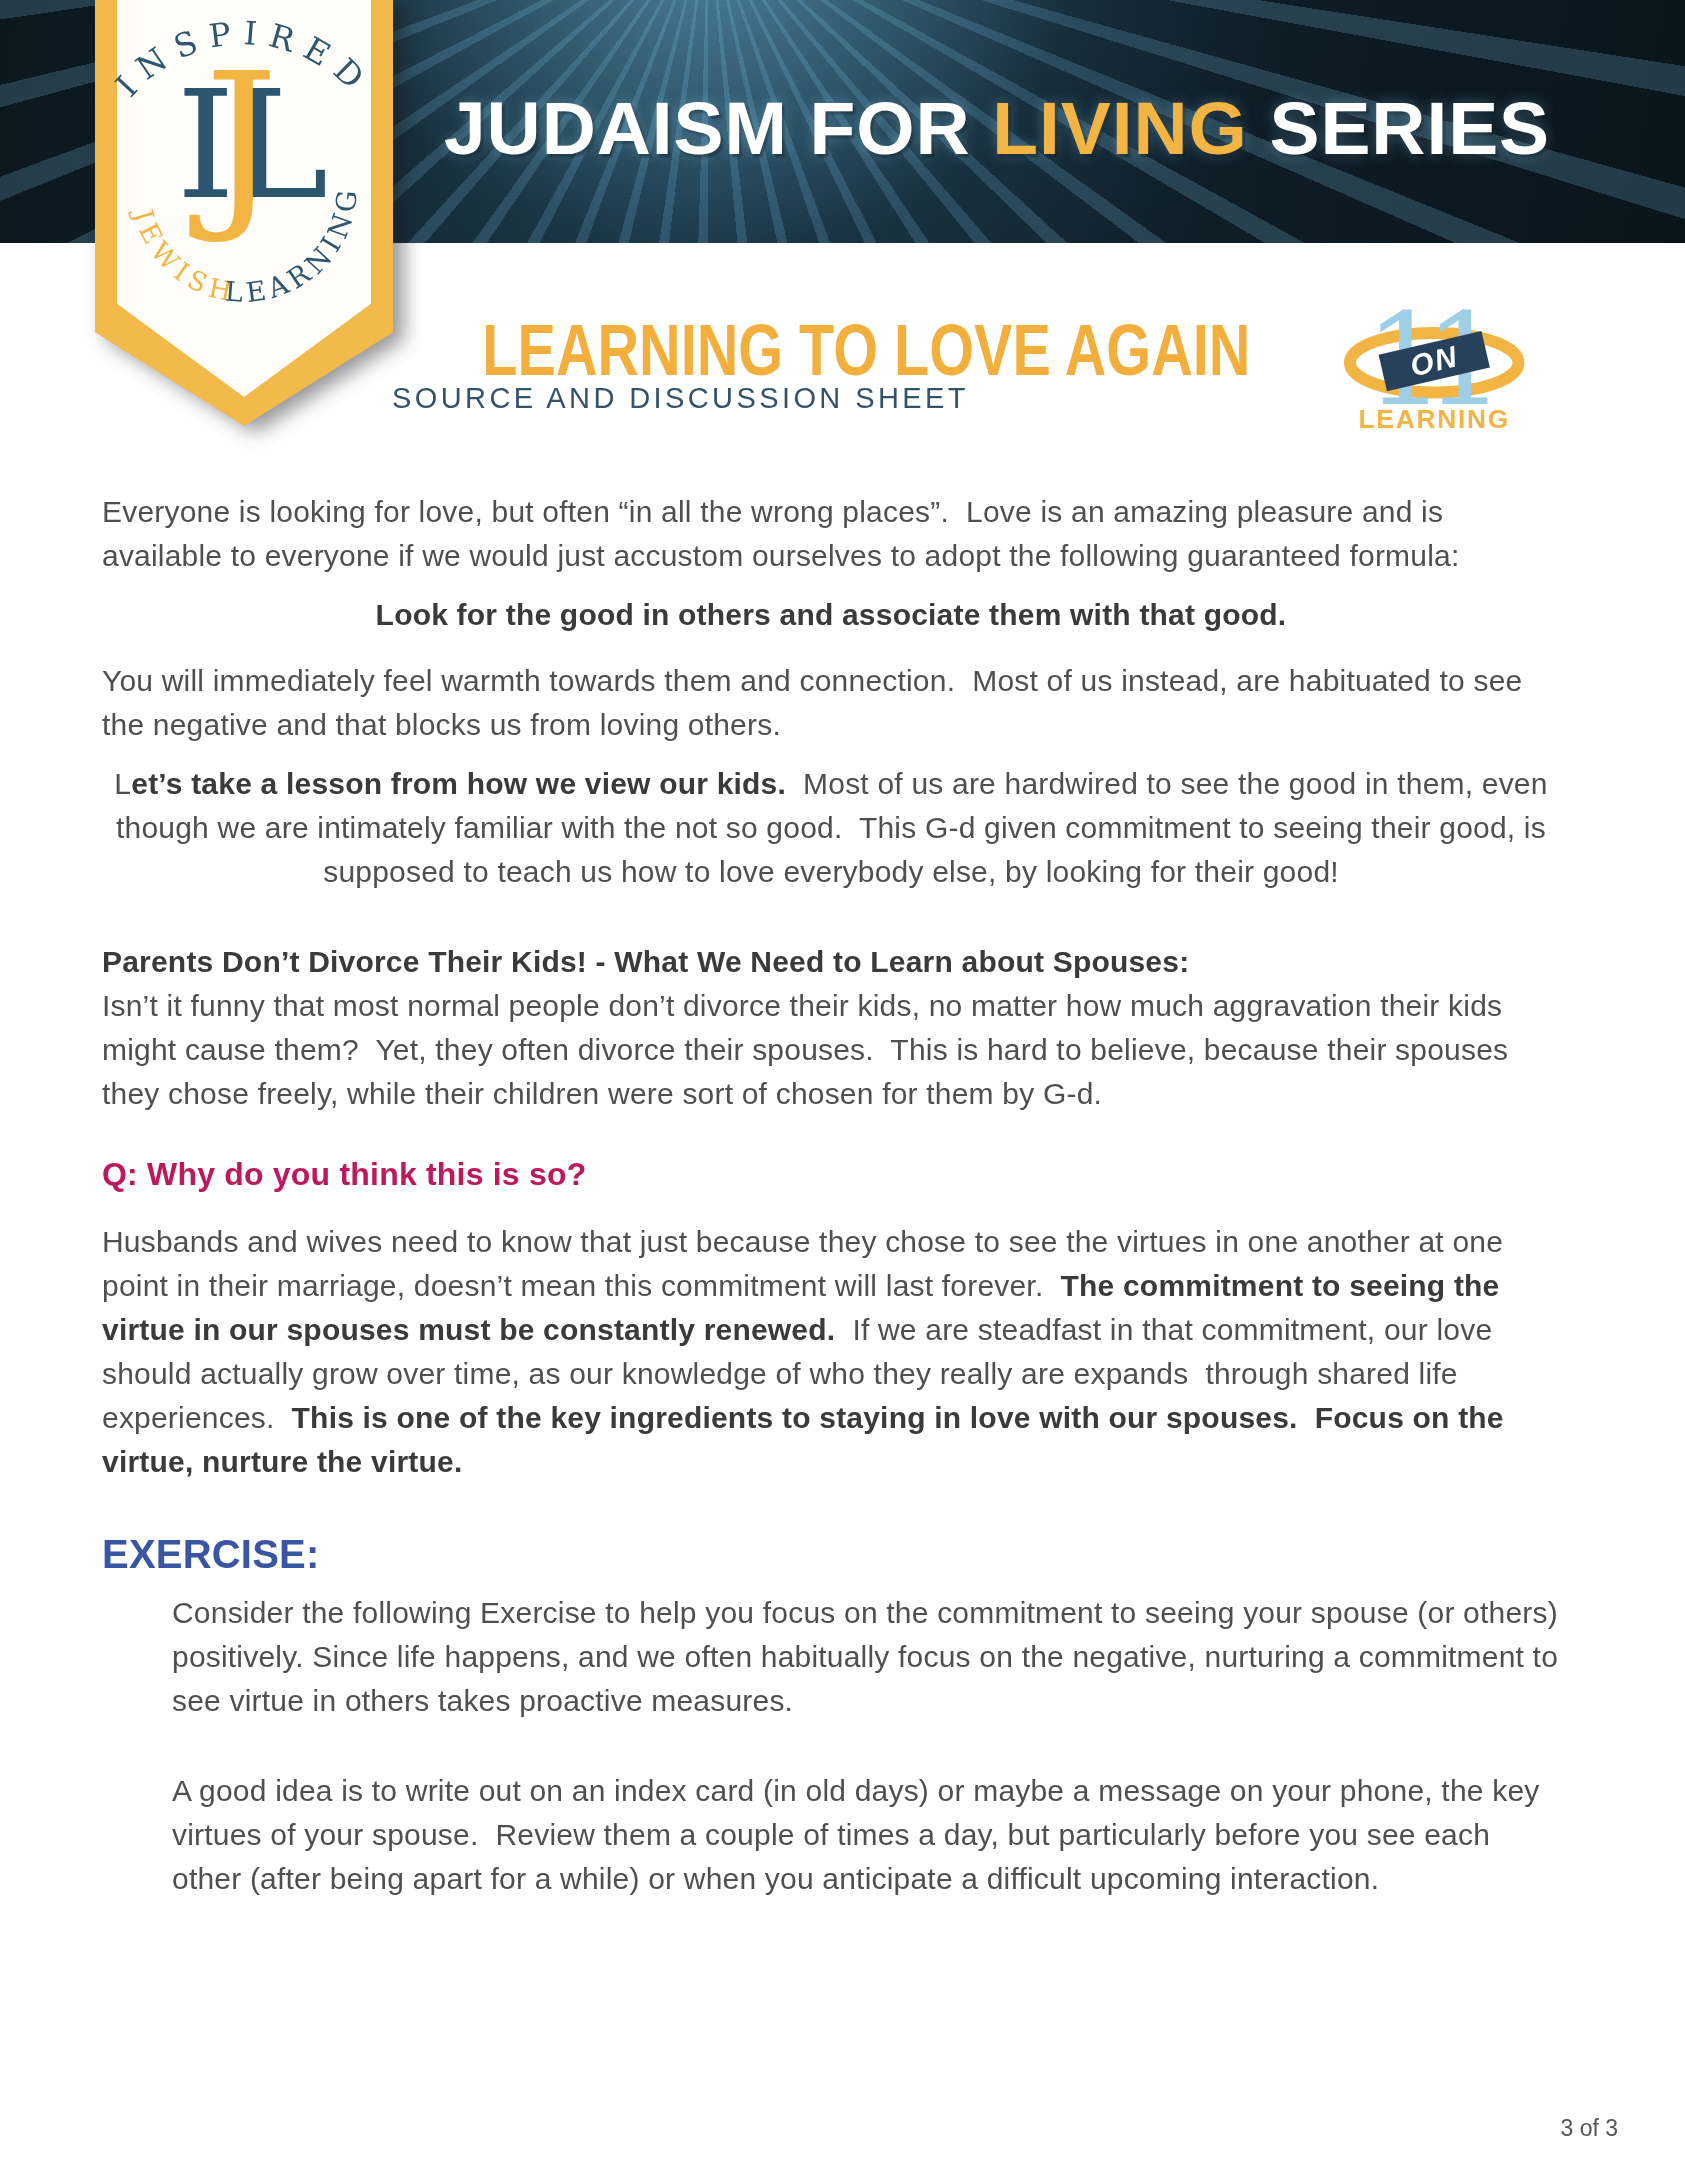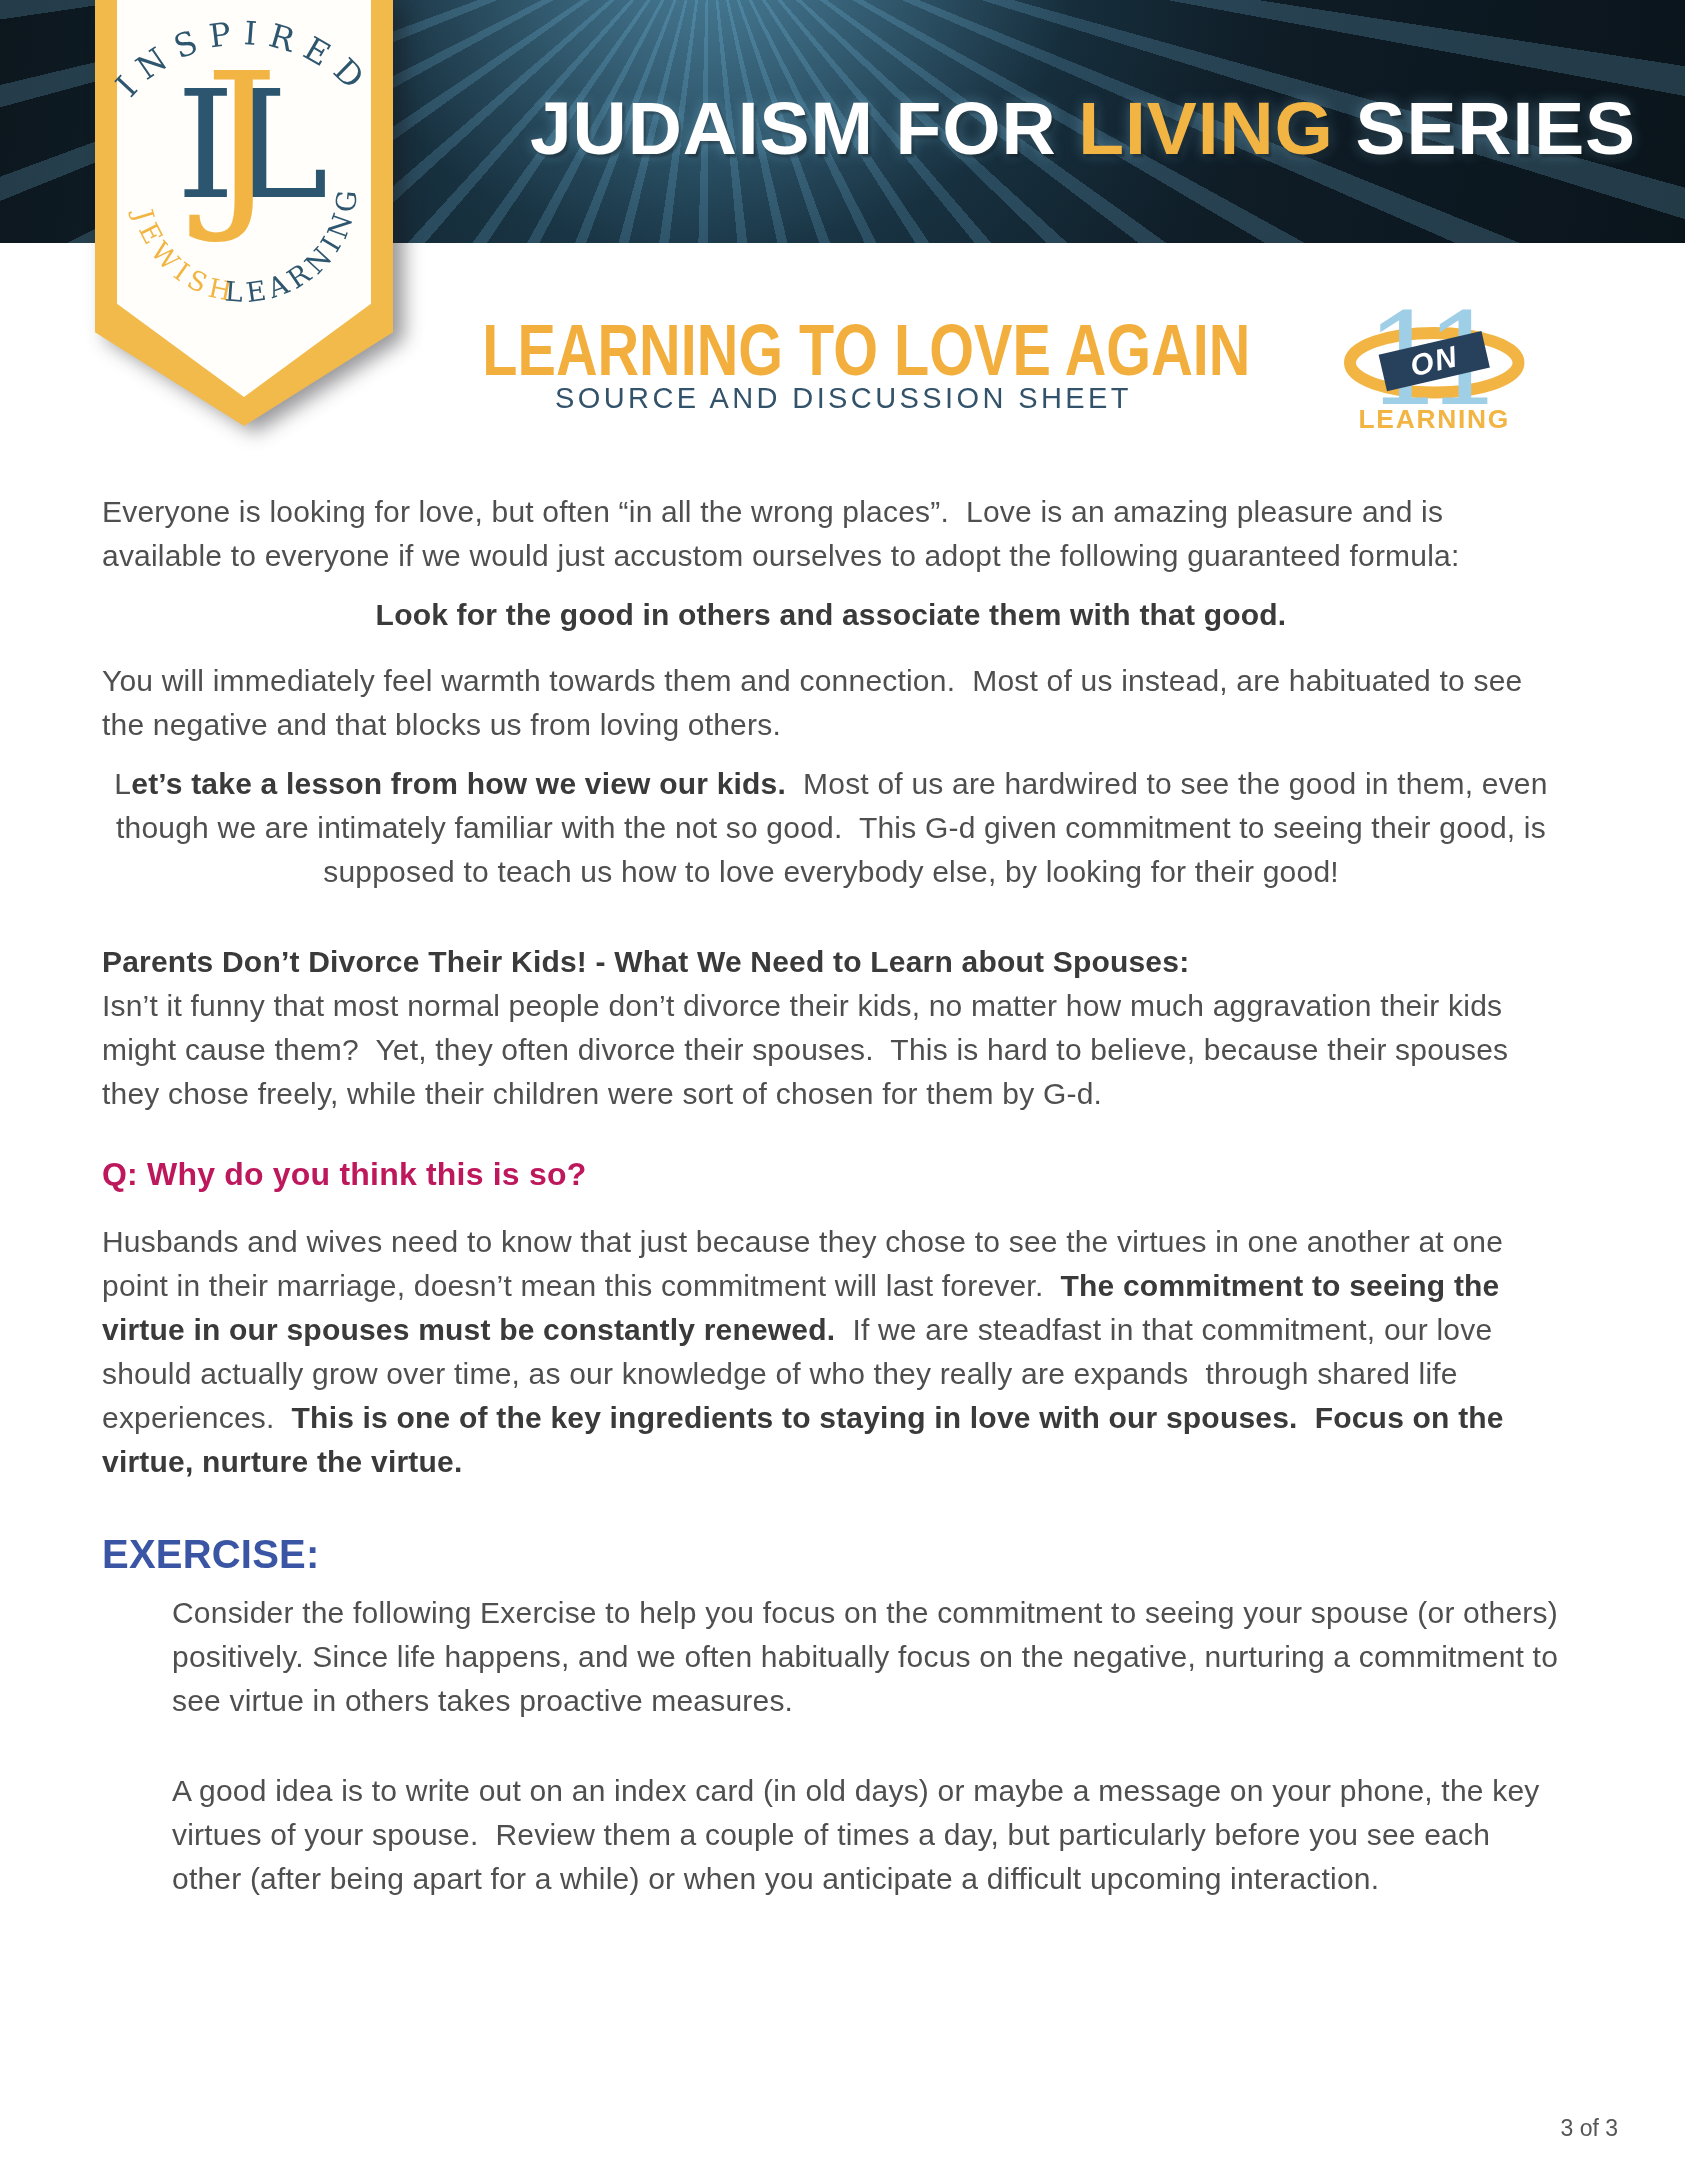"JUDAISM FOR LIVING SERIES" .banner-title { text-align: right -> center }
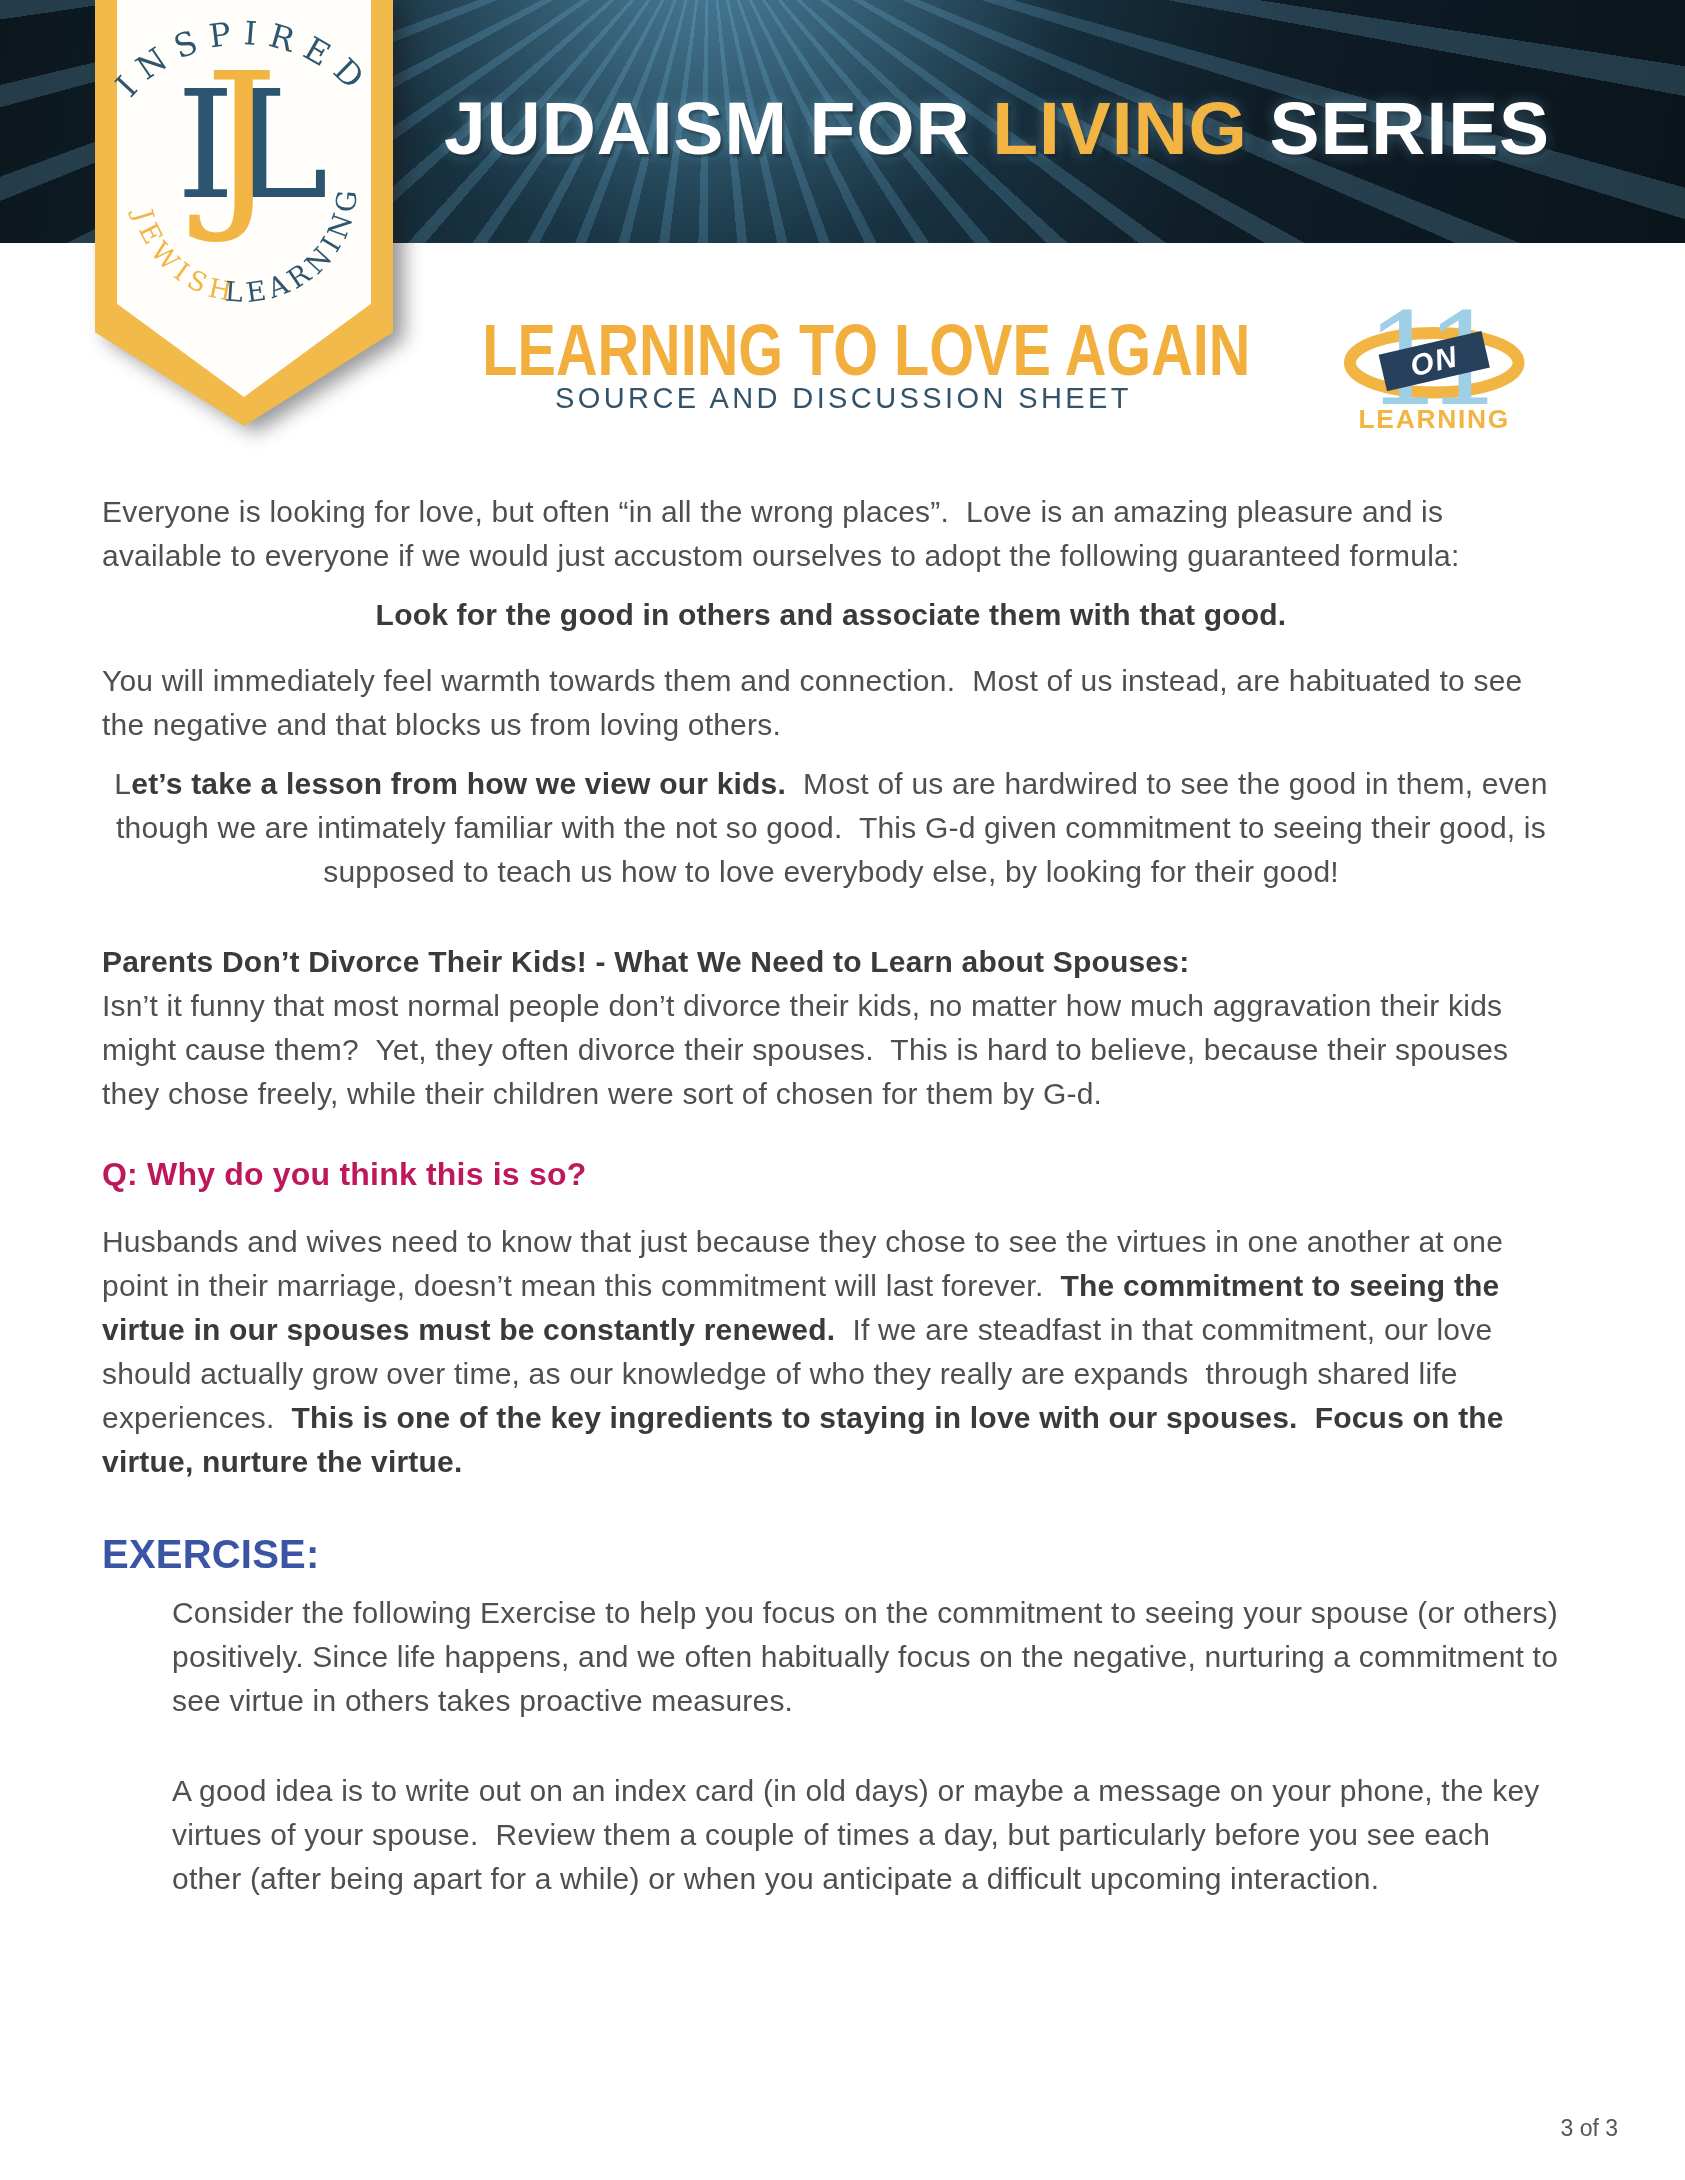"SOURCE AND DISCUSSION SHEET" .page-subtitle { text-align: center -> none }
